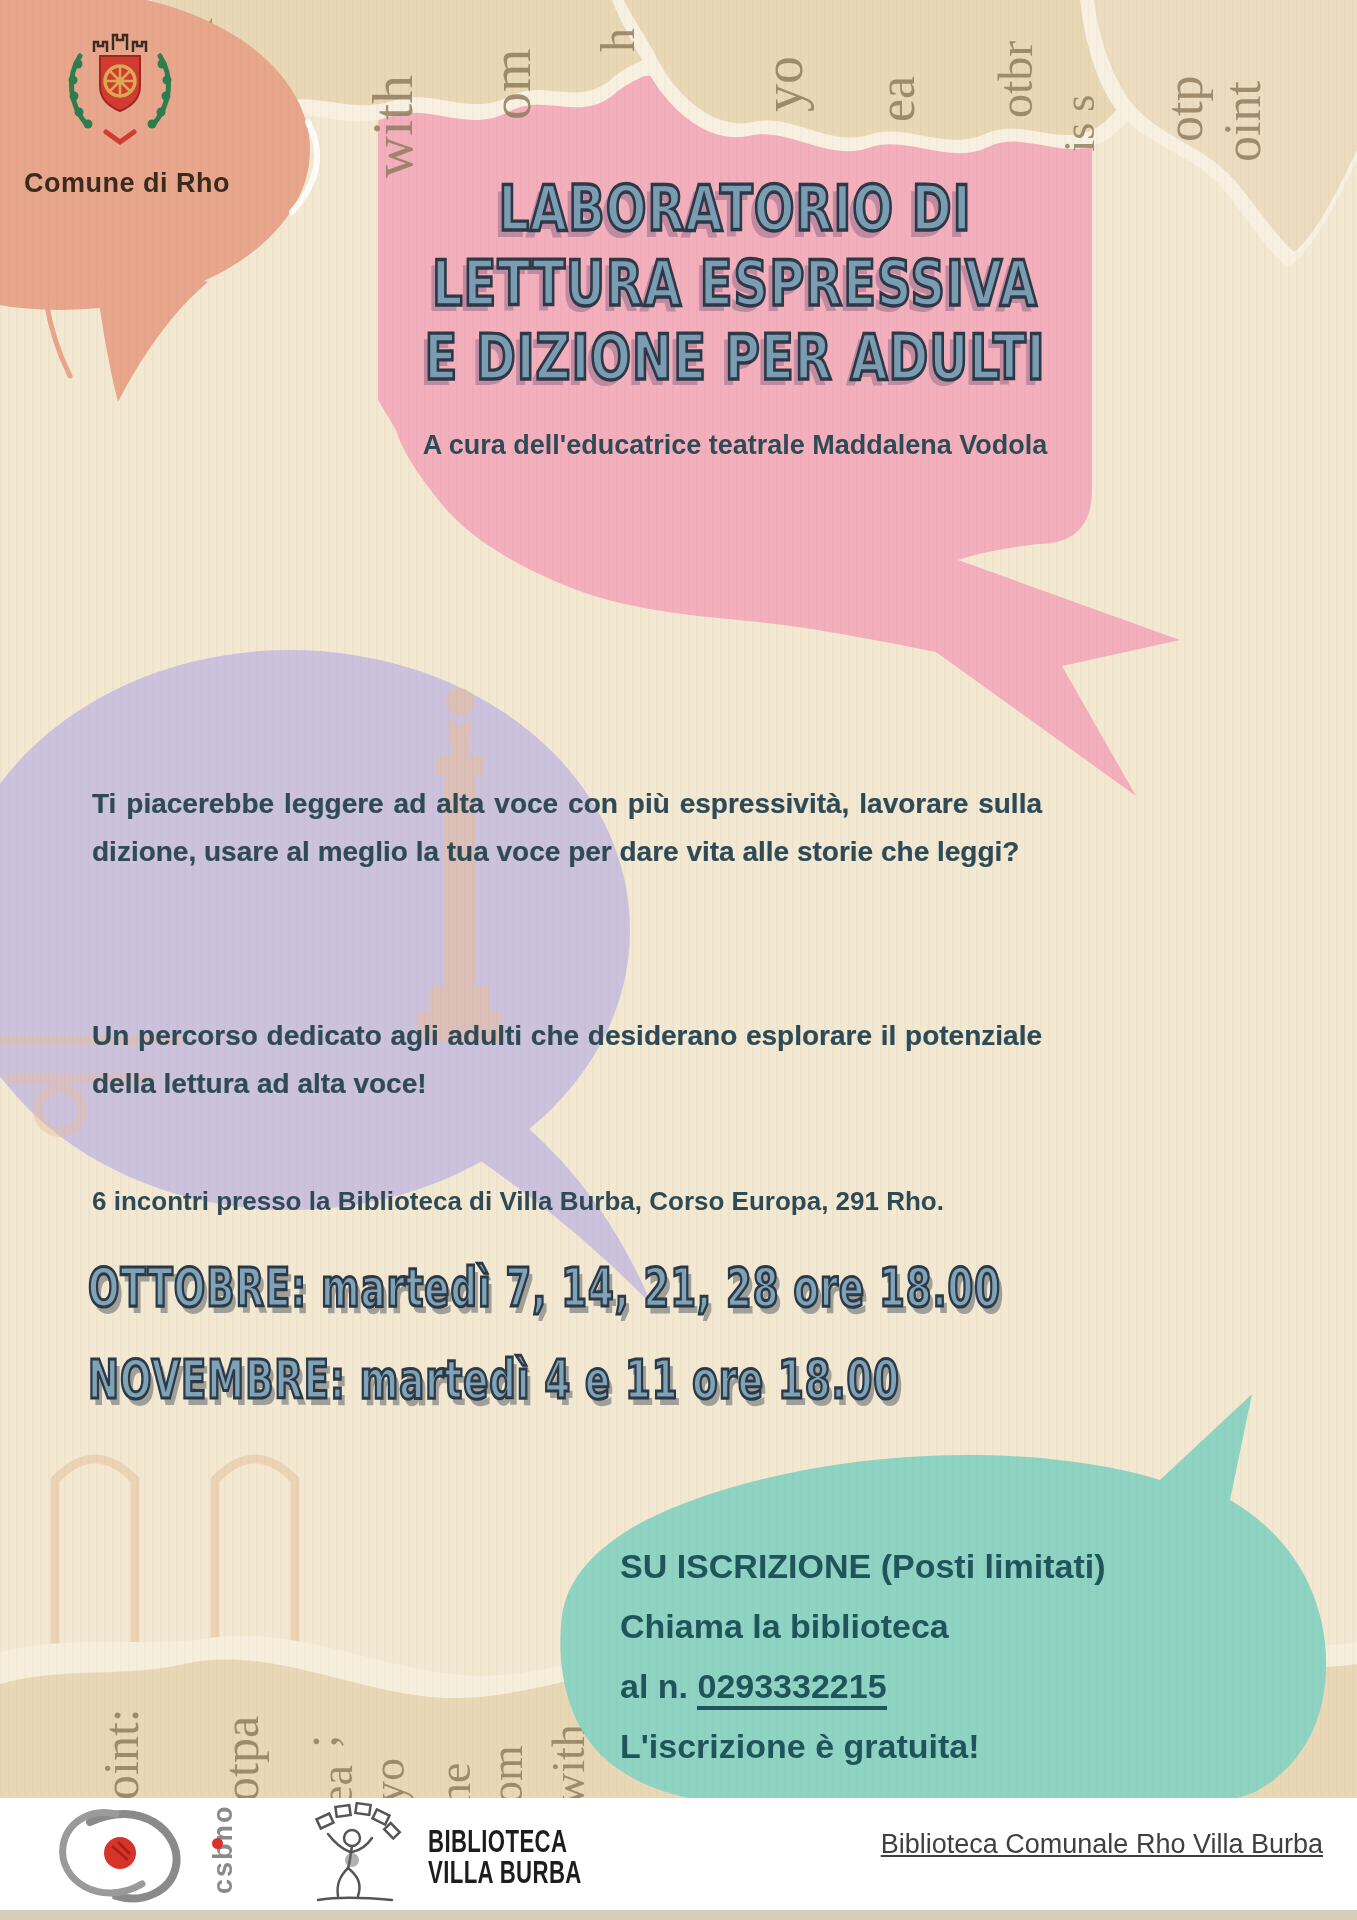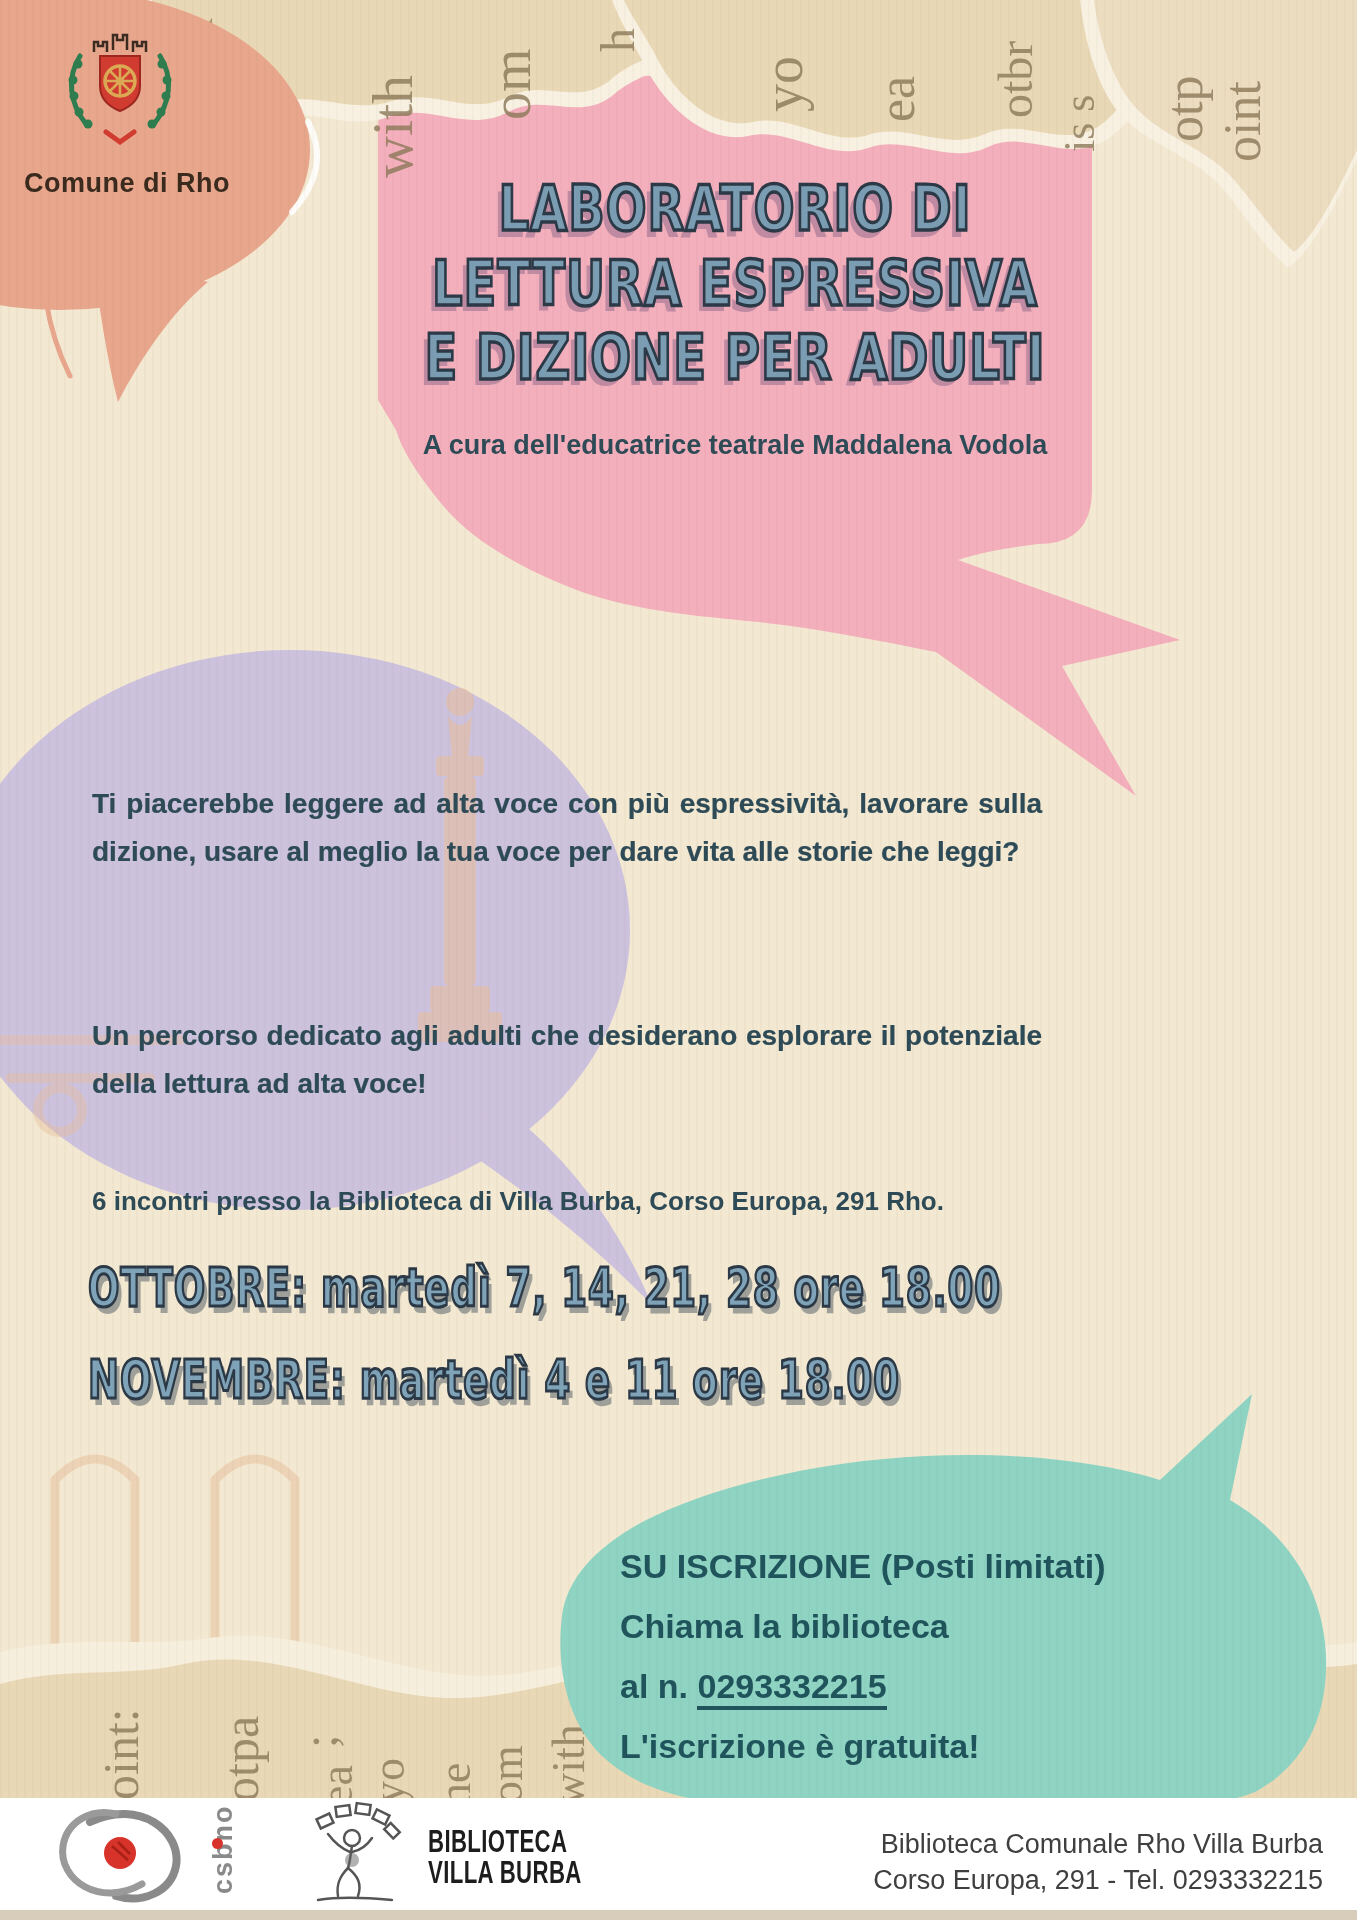"Biblioteca Comunale Rho Villa Burba" .footer-address { text-decoration: none -> underline }
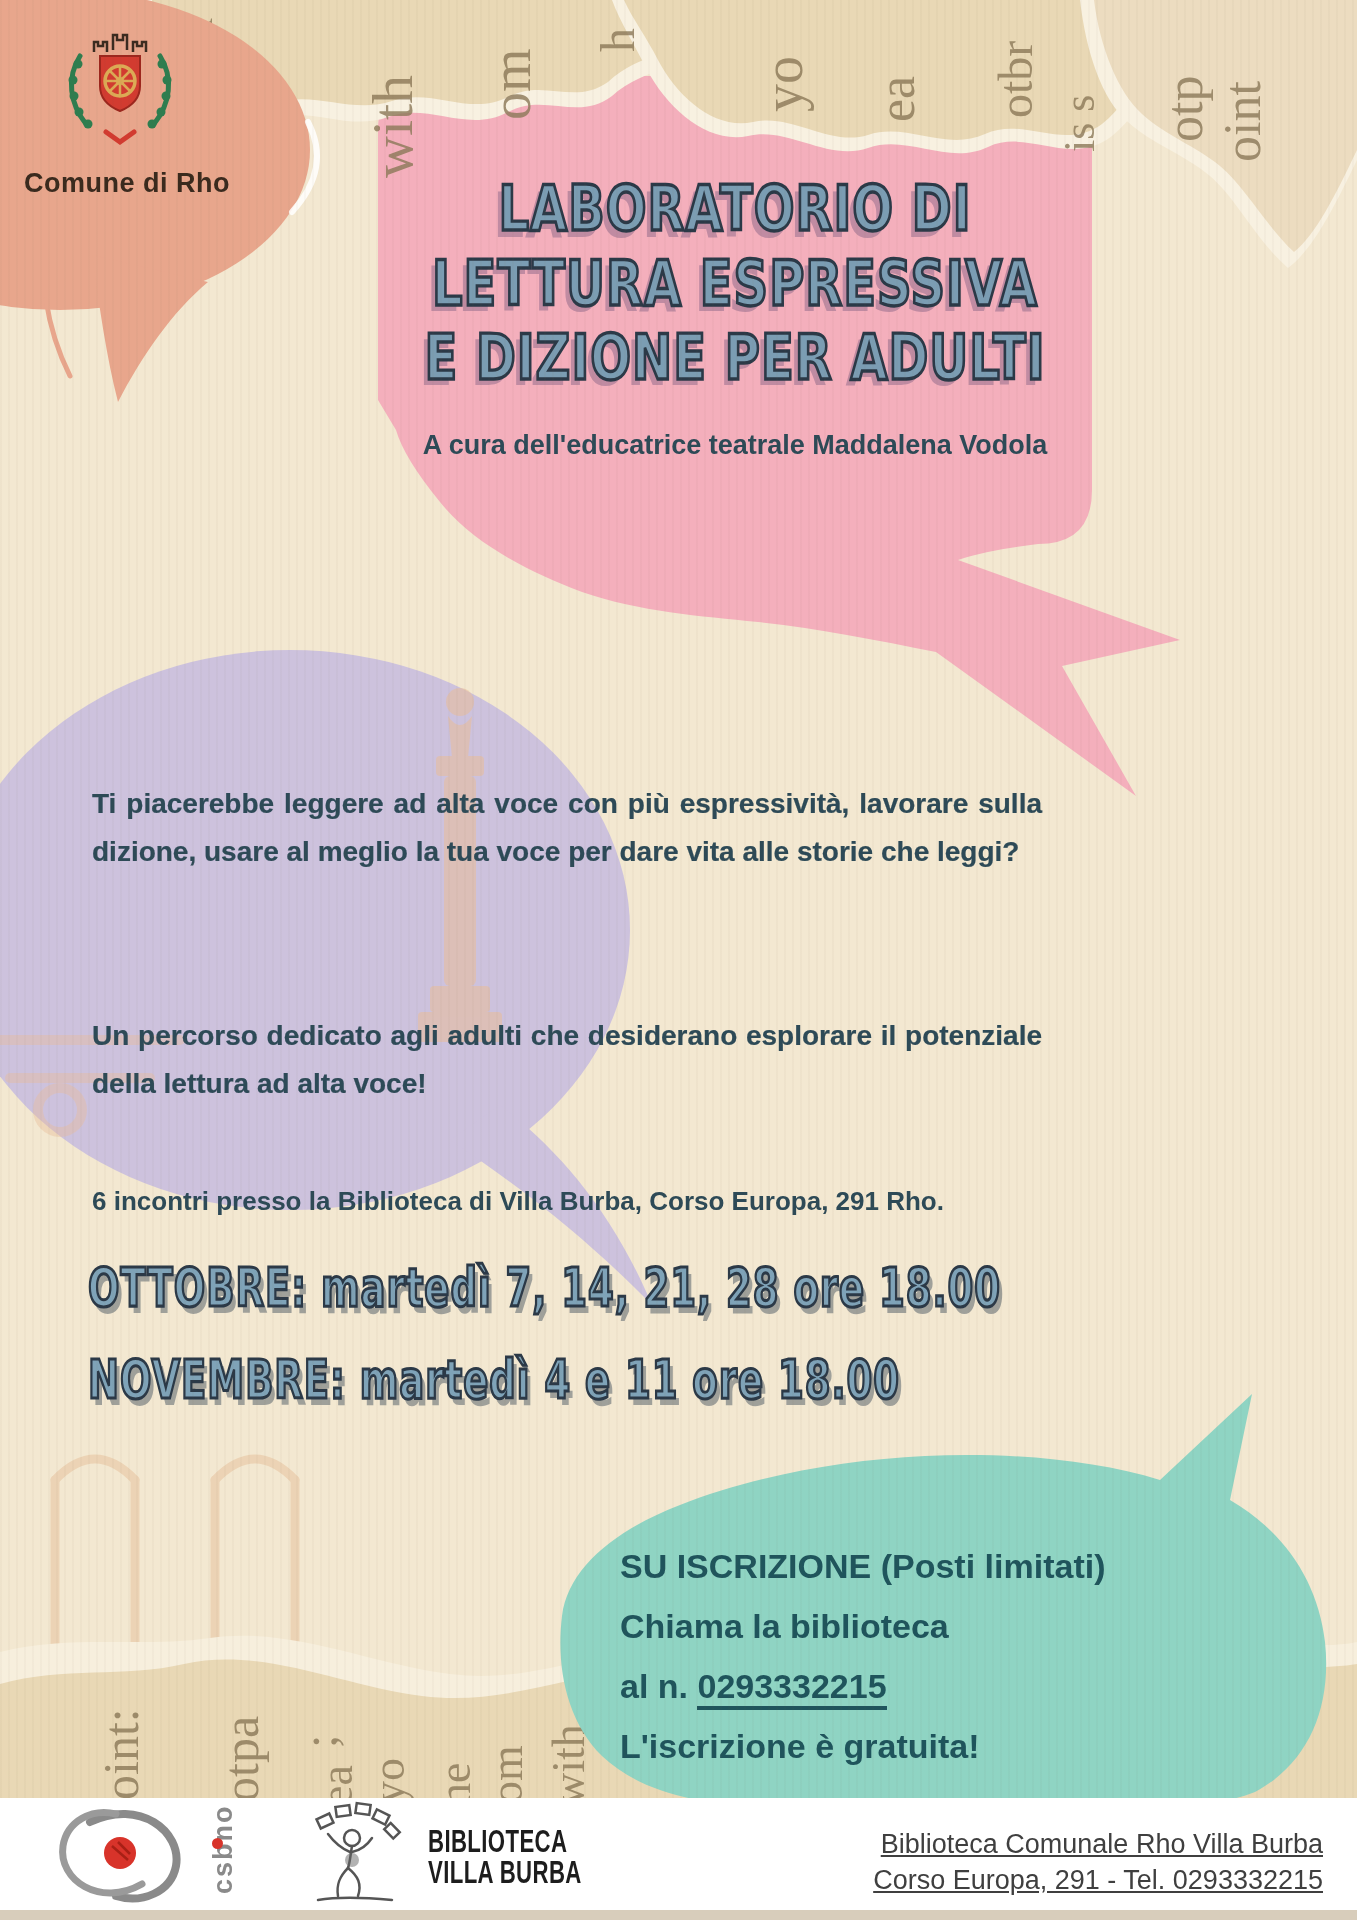"Corso Europa, 291 - Tel." div { html: <div>Corso Europa, 291 - Tel. 0293332215</div> -> none }
